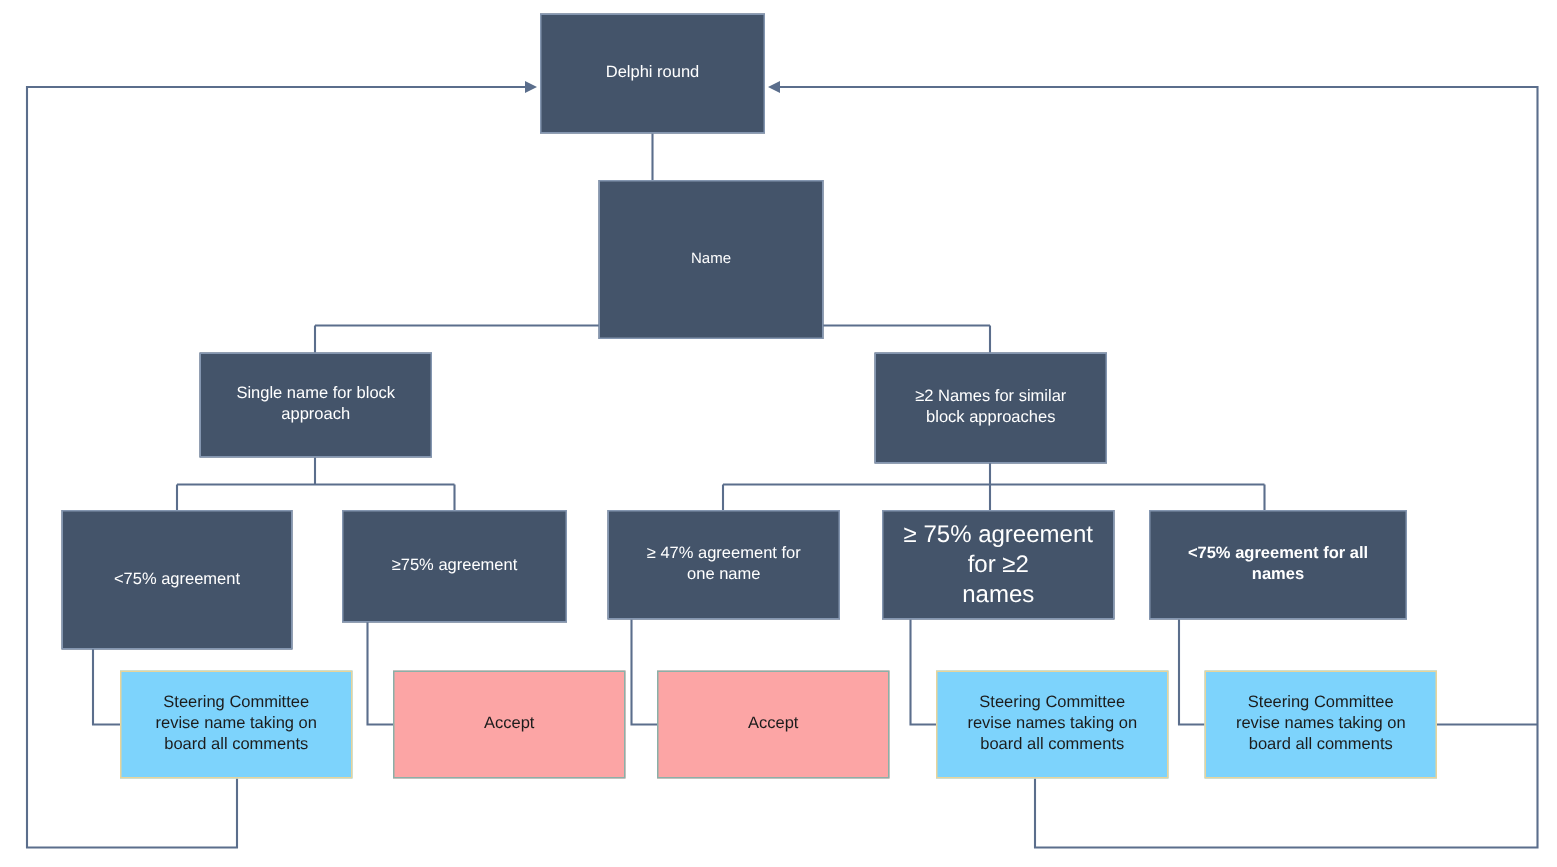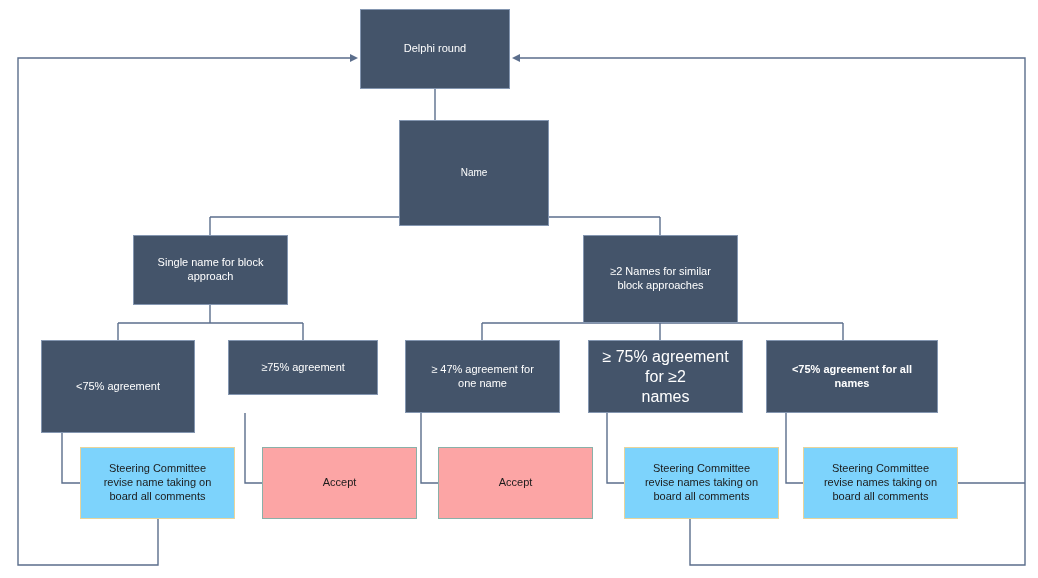"≥2 Names for similar" div.node { height: 88px -> 74px }
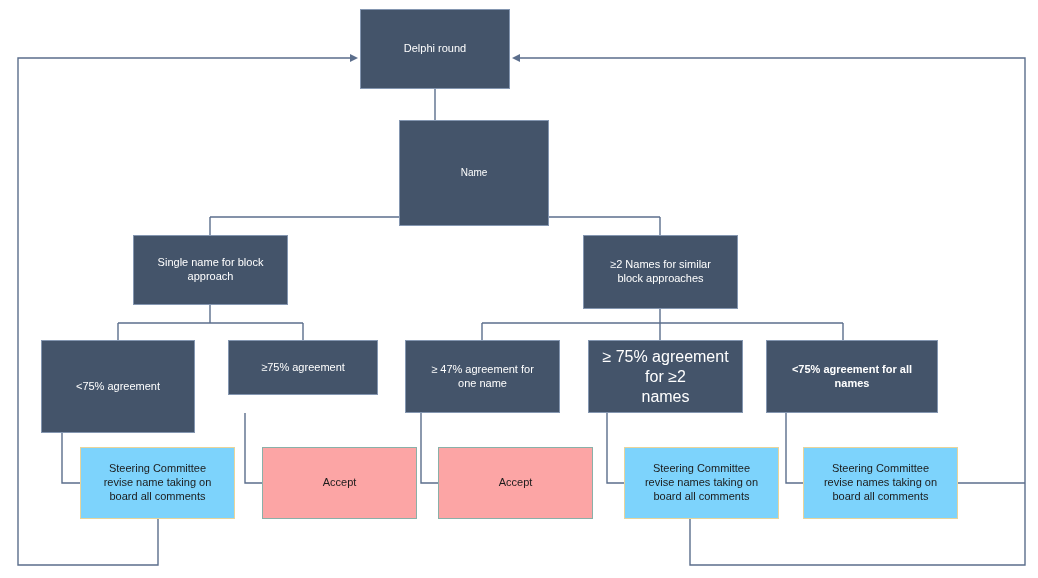"≥75% agreement" div.node { height: 55px -> 75px }
